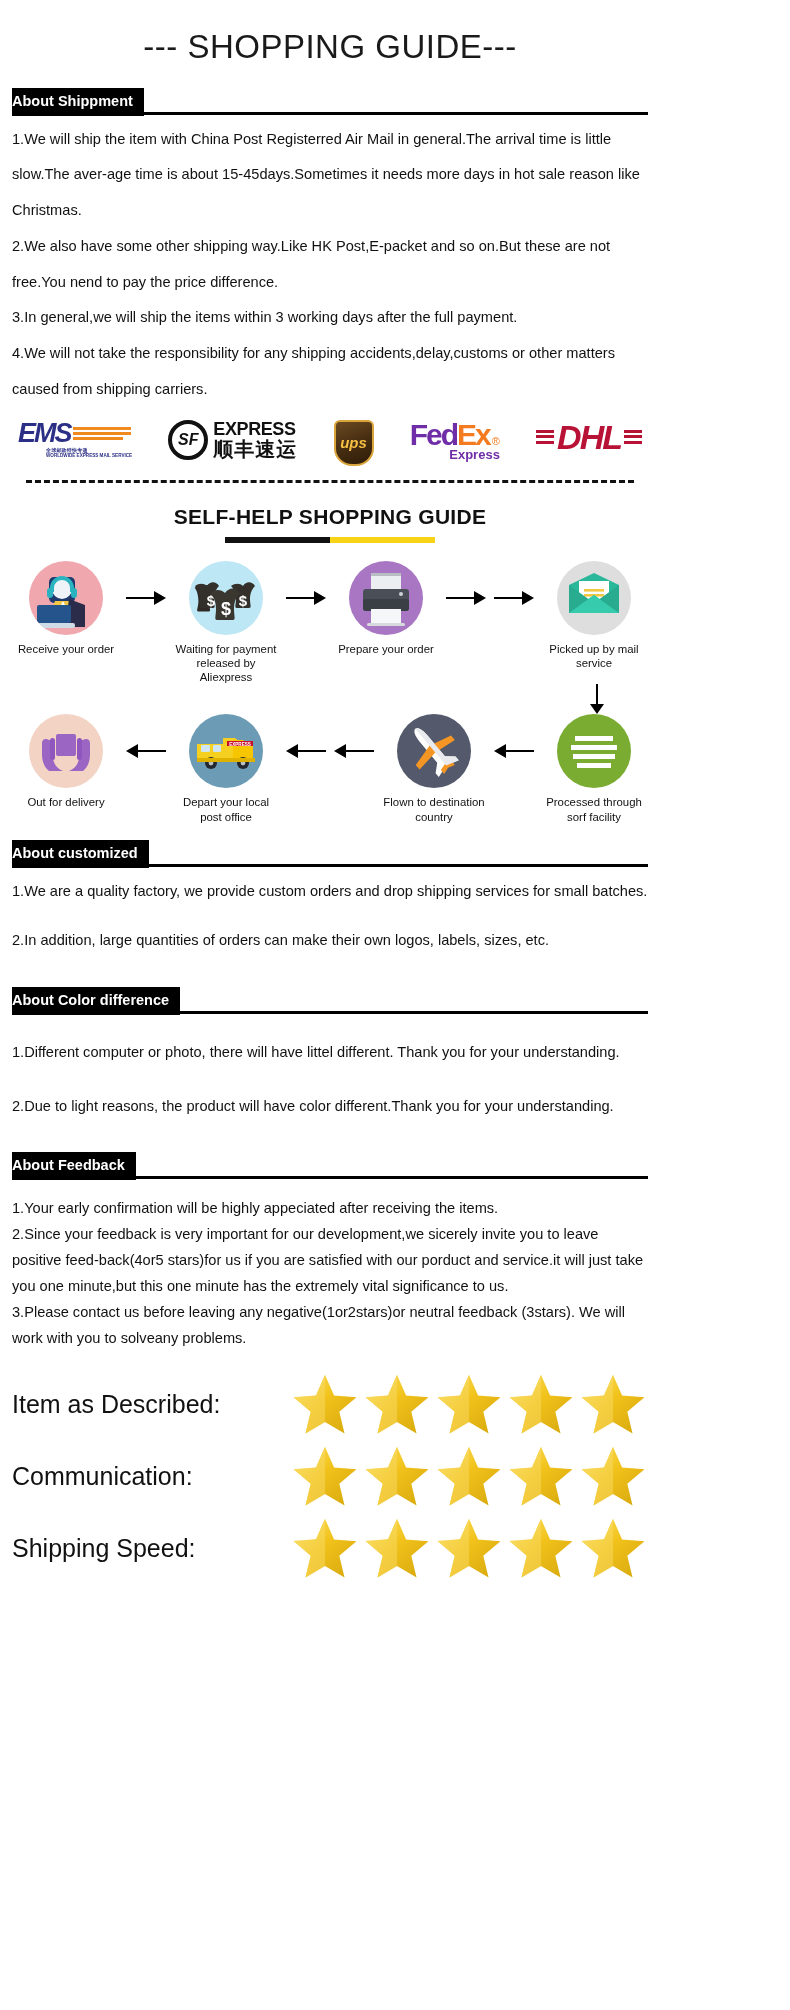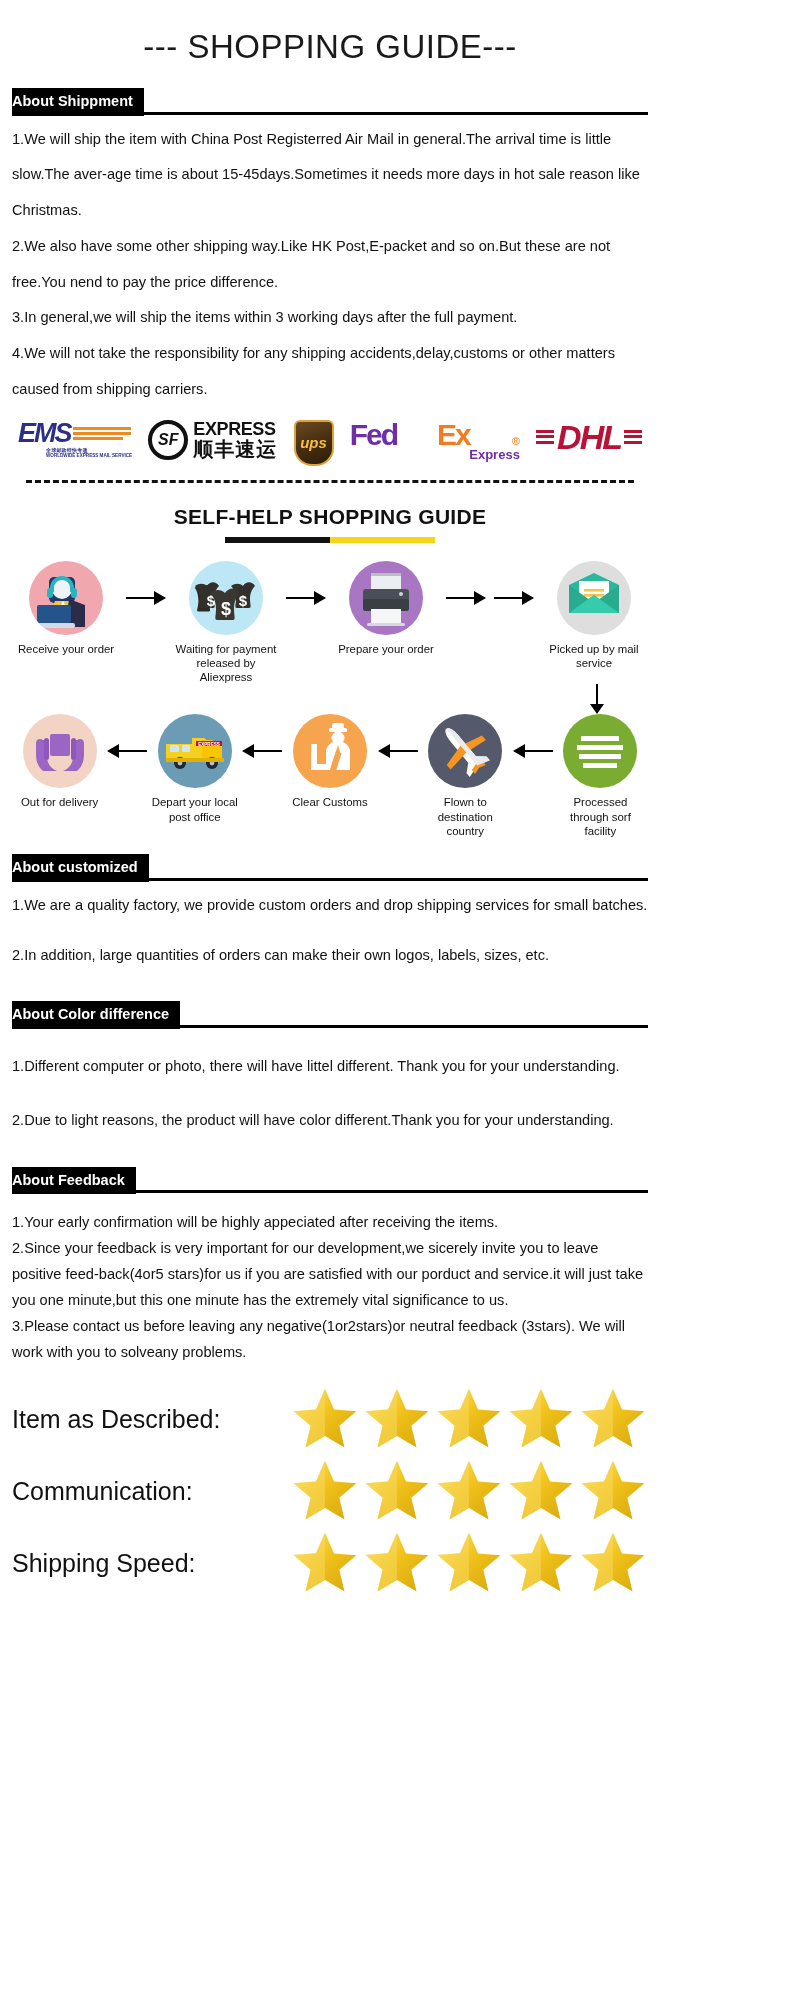"Fed" .fedex-top { gap: 40px -> none }
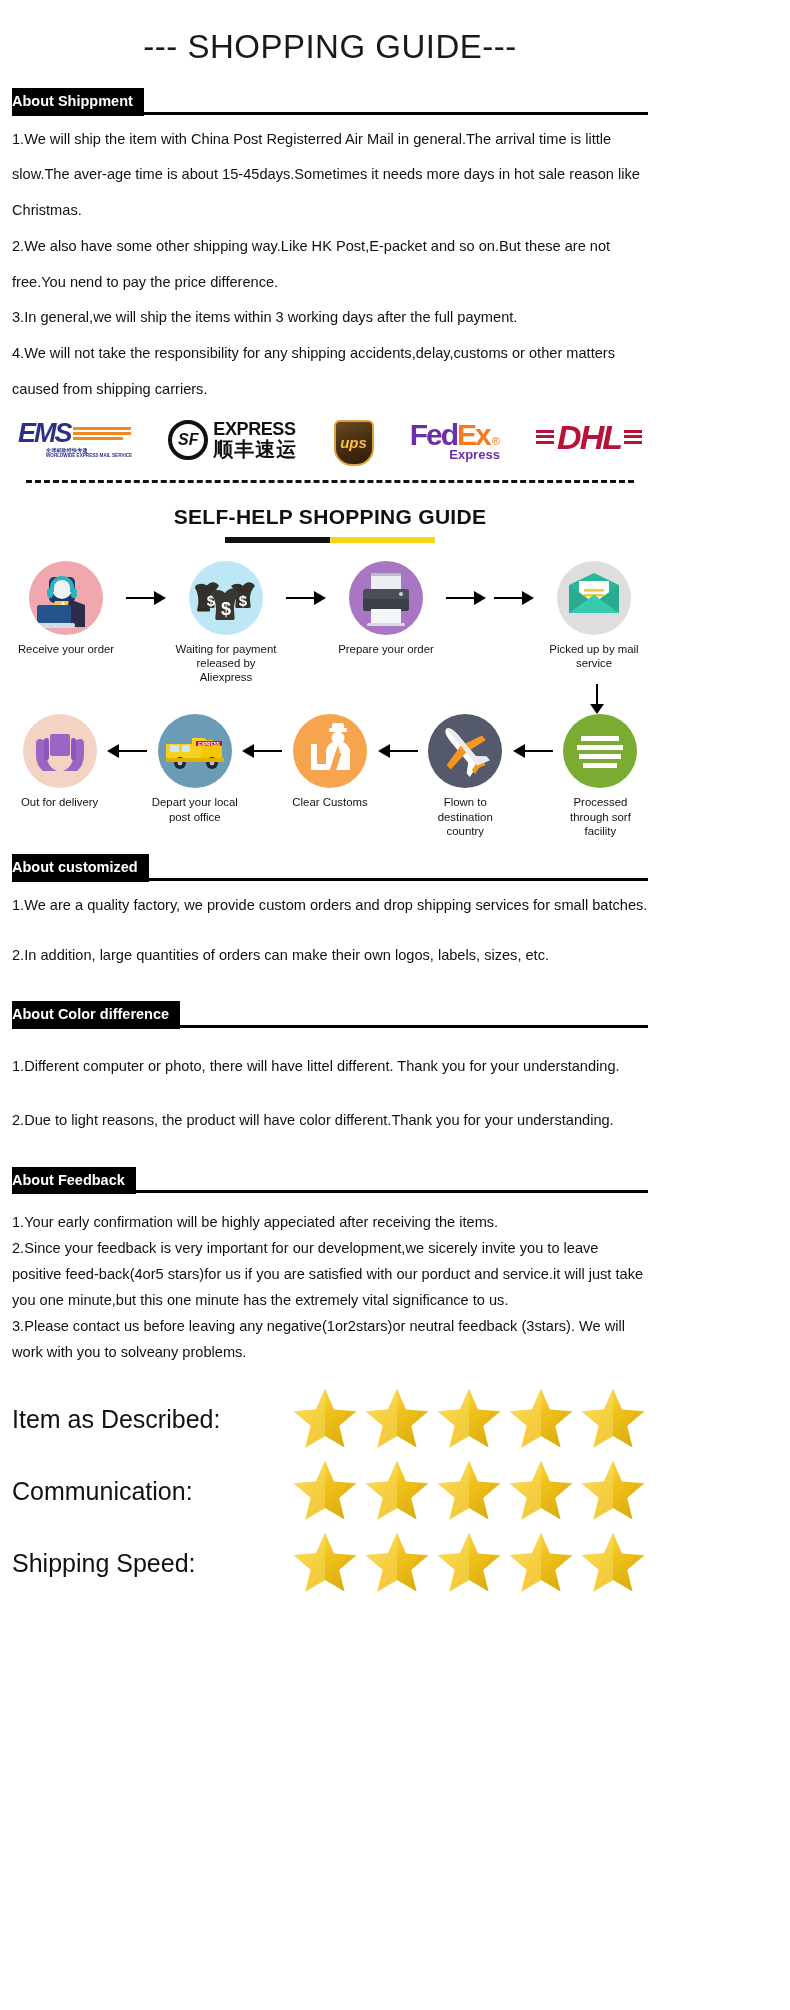"Clear Customs" div.node { html: <div> <div> <svg> <rect></rect> <rect></rect> <circle></circle> <path></path> <path></path> <rect></rect> <rect></rect> <rect></rect> </svg> </div> <div>Clear Customs</div> </div> -> none }
